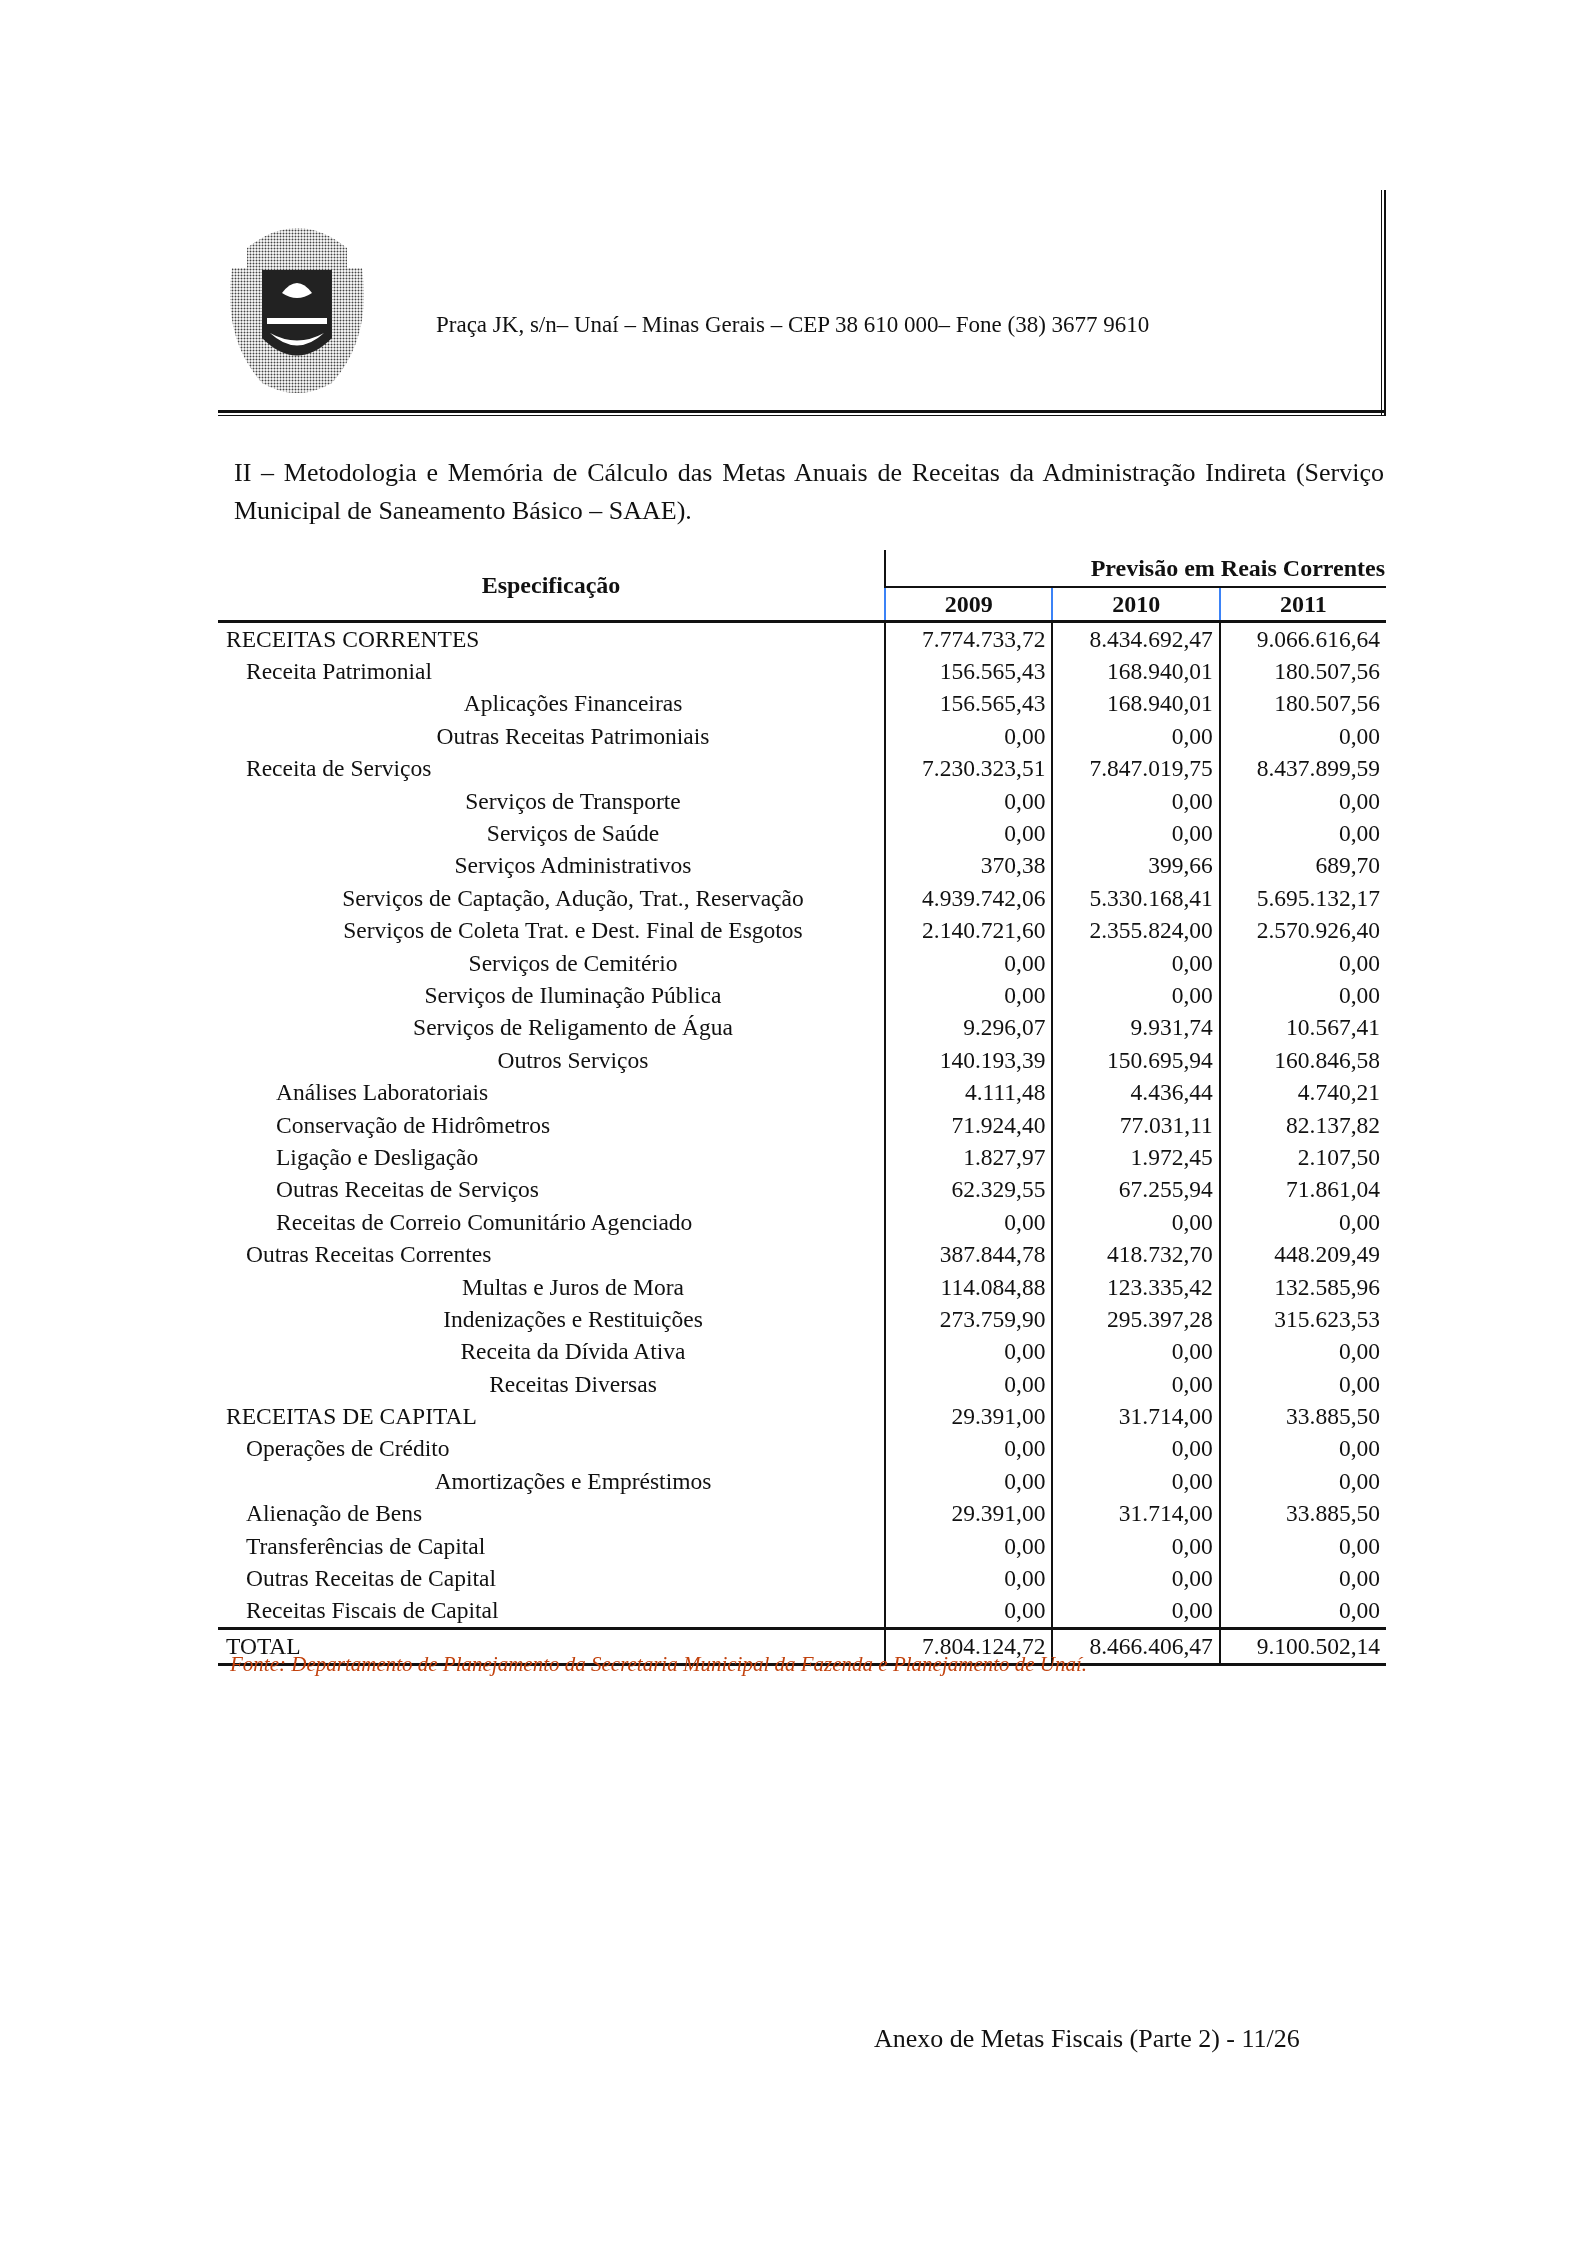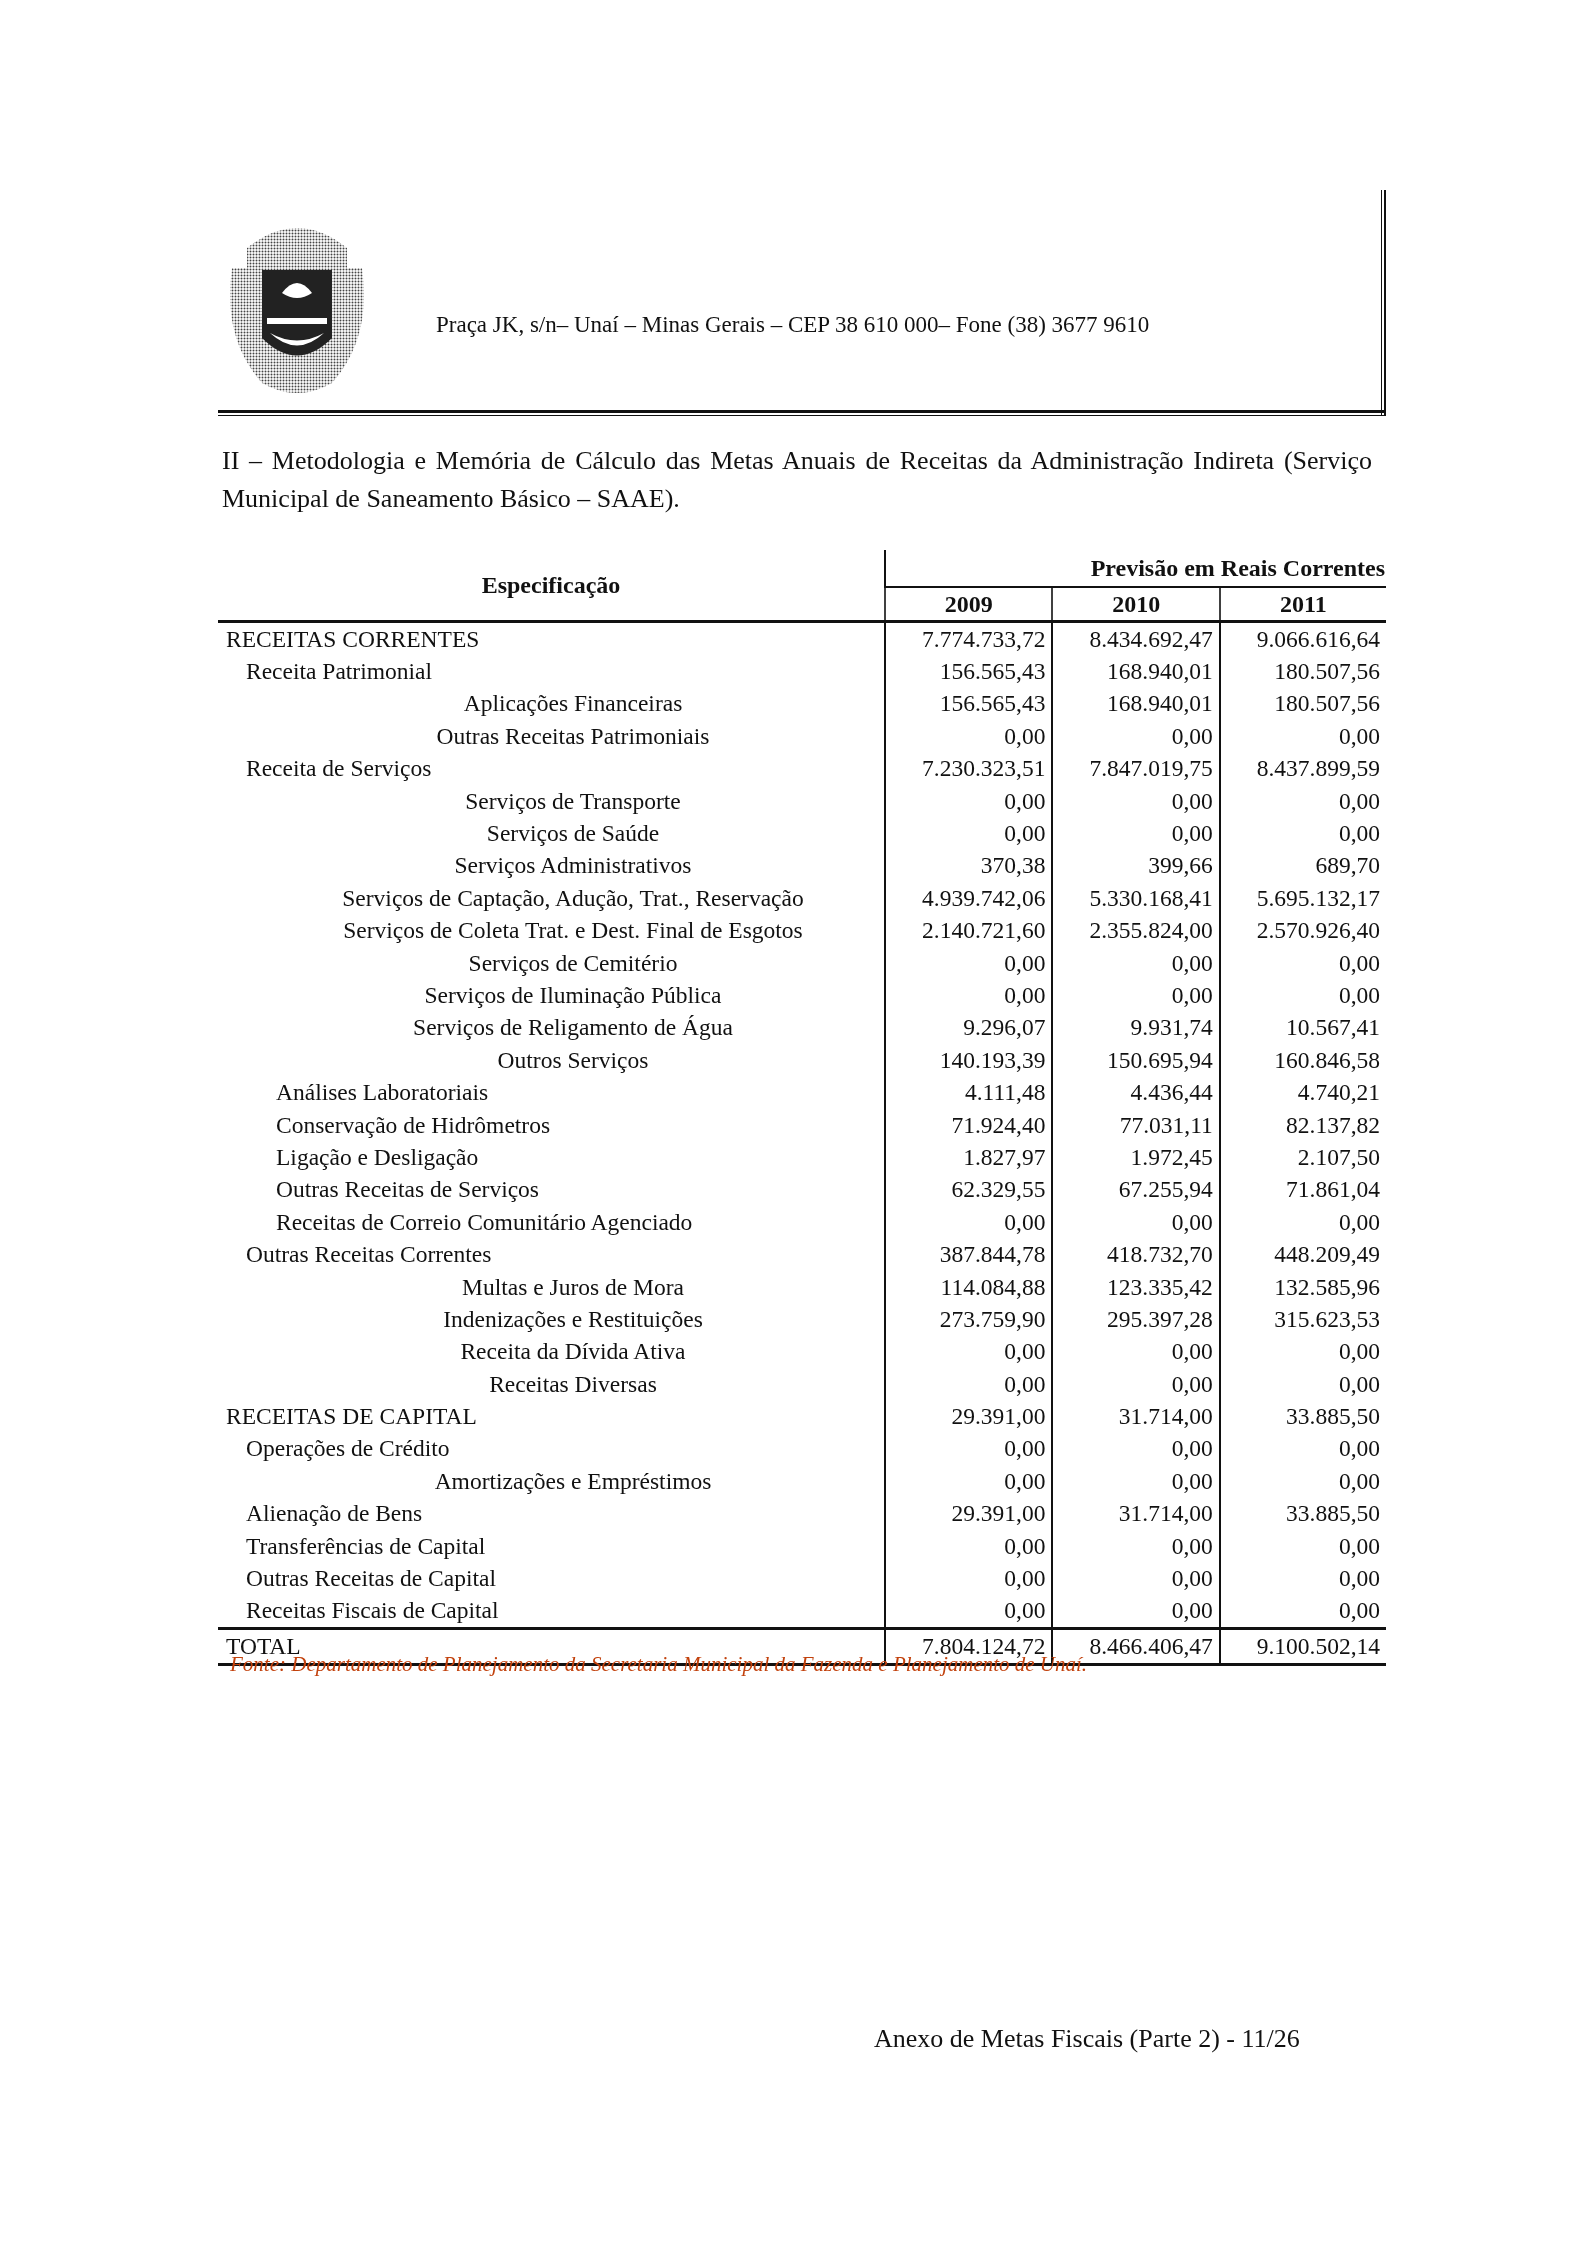"II – Metodologia e Memória" p.intro { margin: 0 -> 12px }
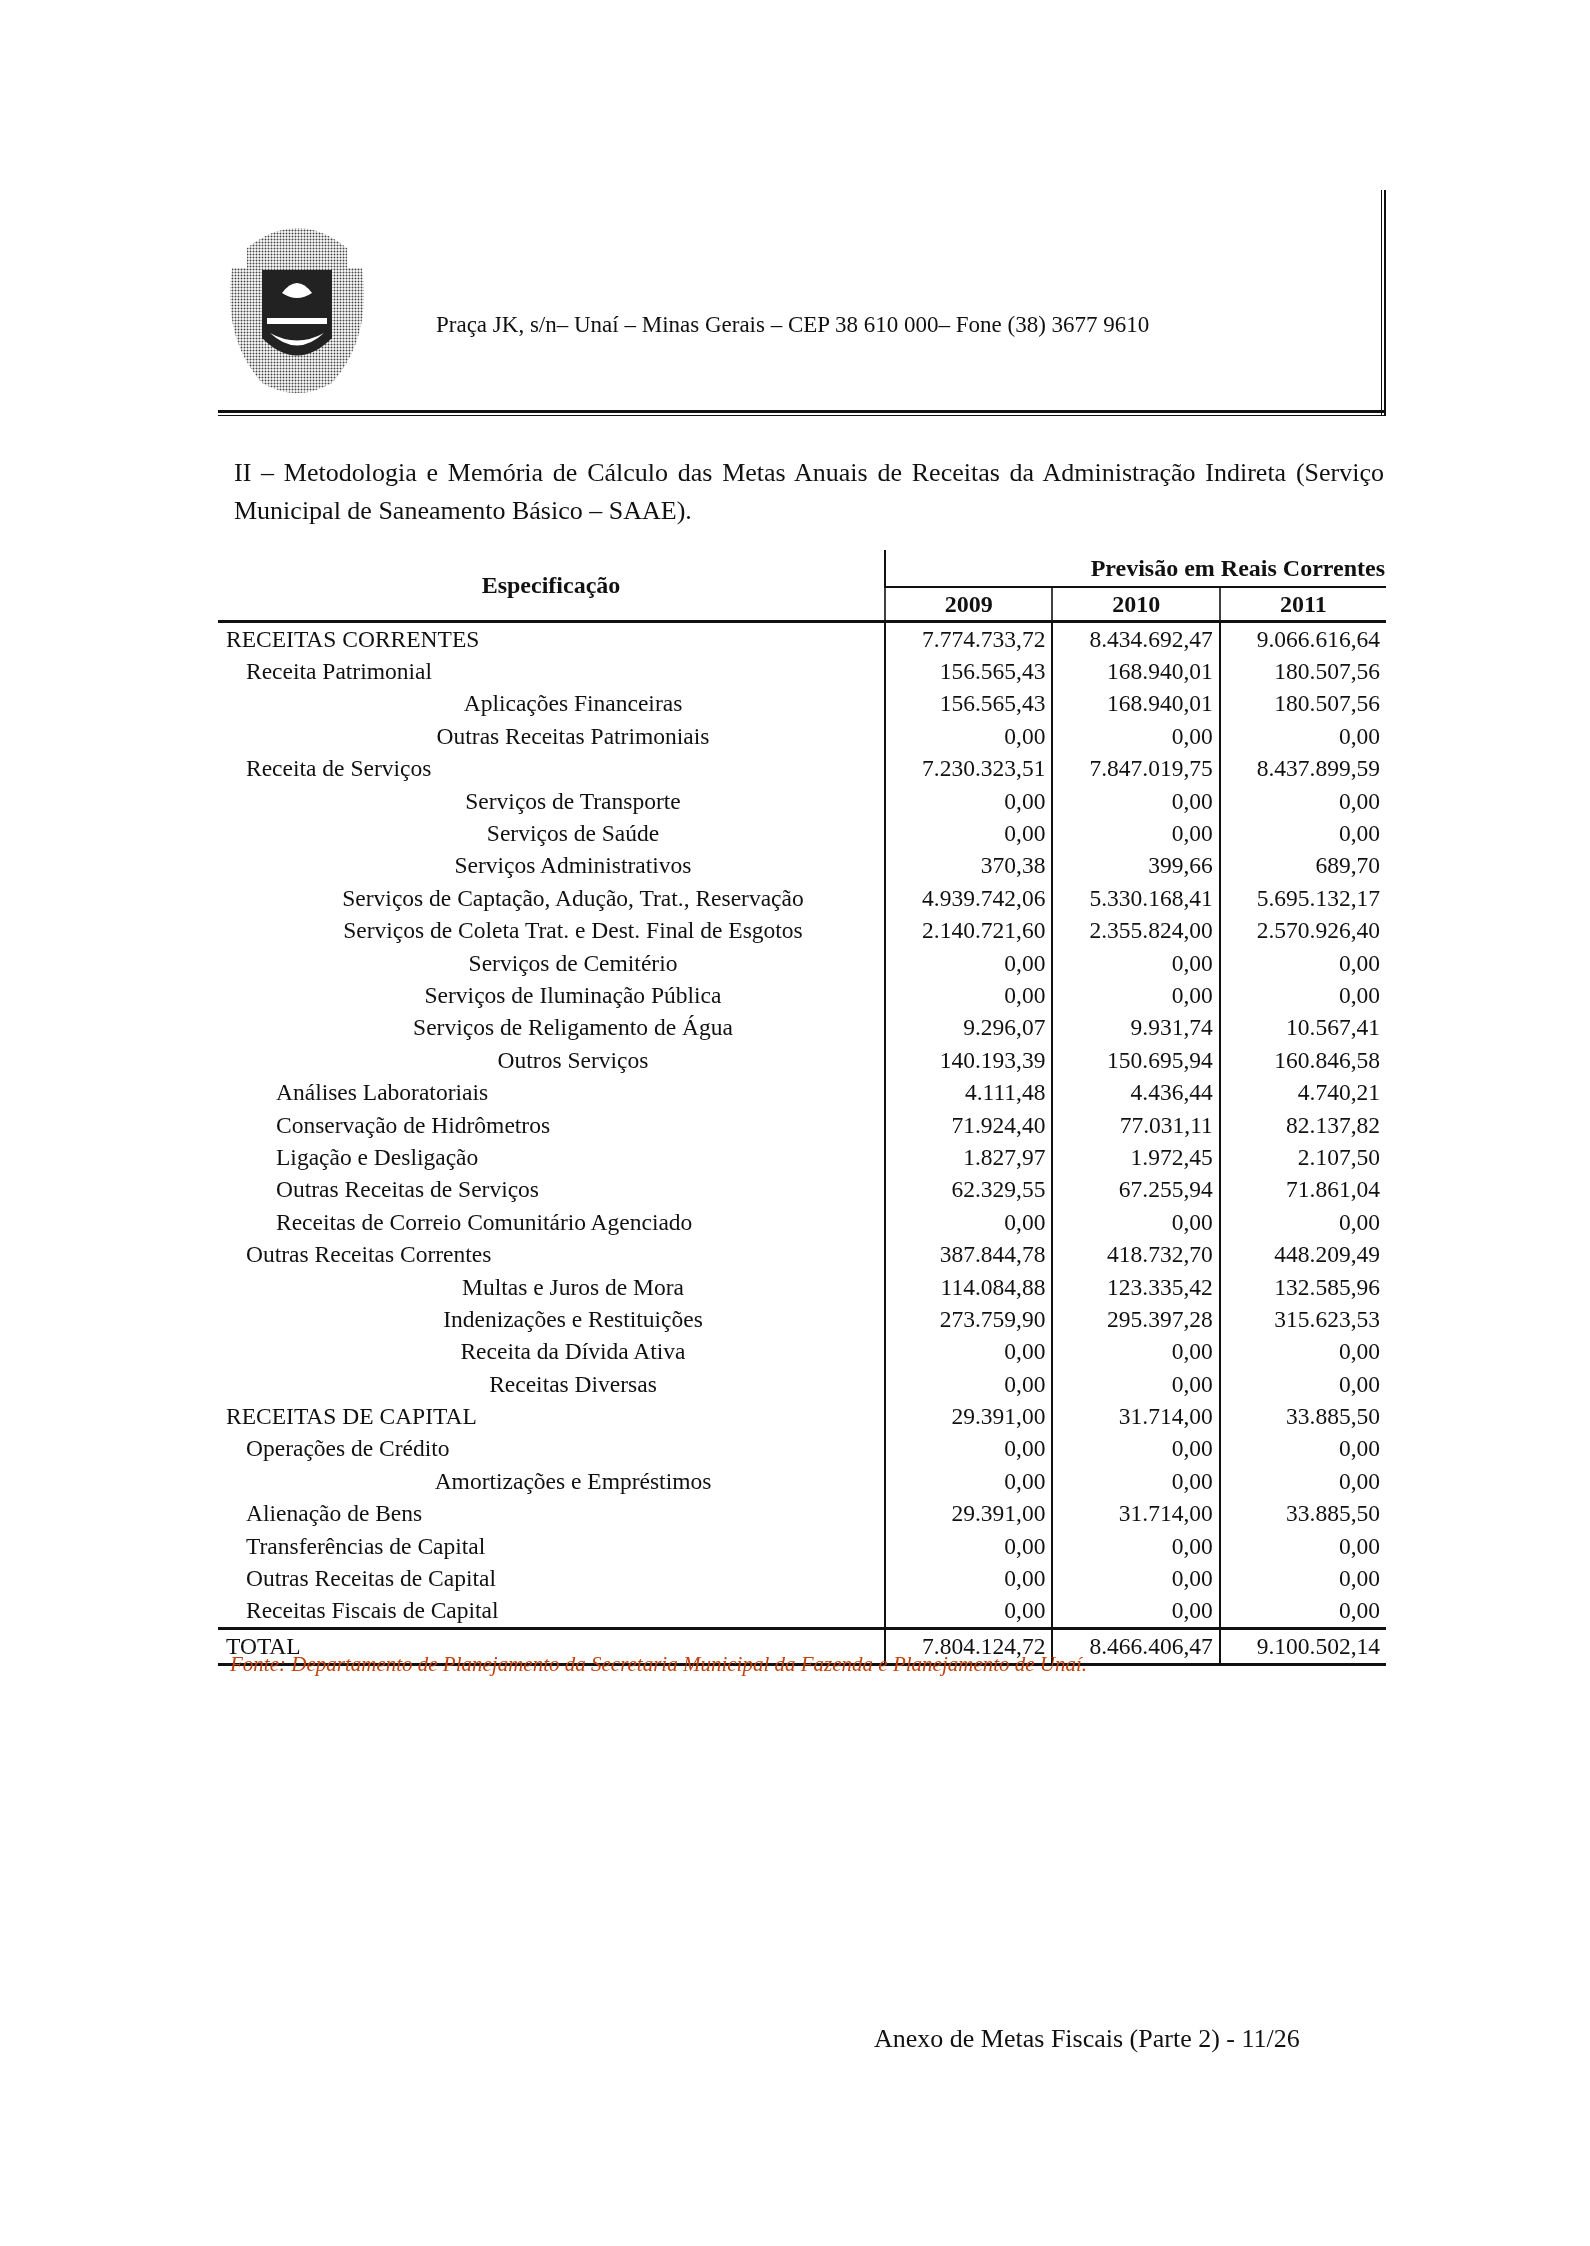"2009" .hdr-year { border-left: 2px solid #404040 -> 2px solid #3b82f6 }
